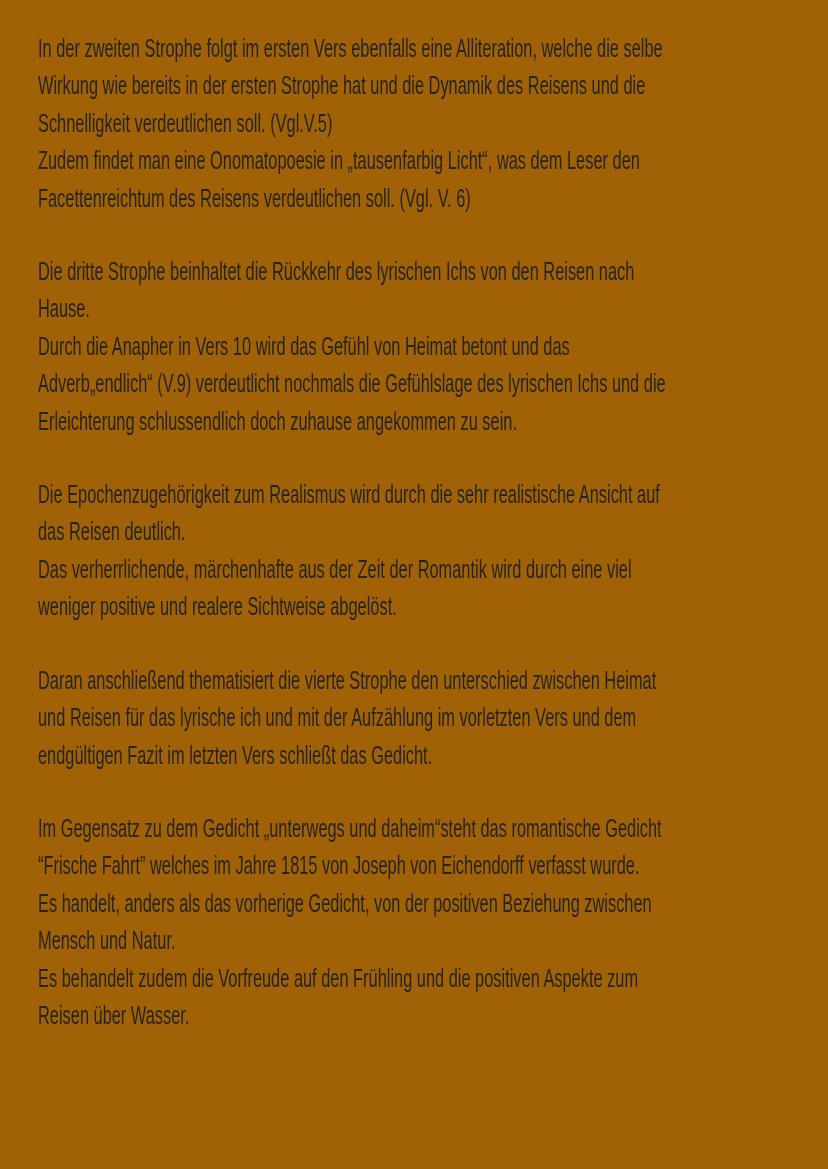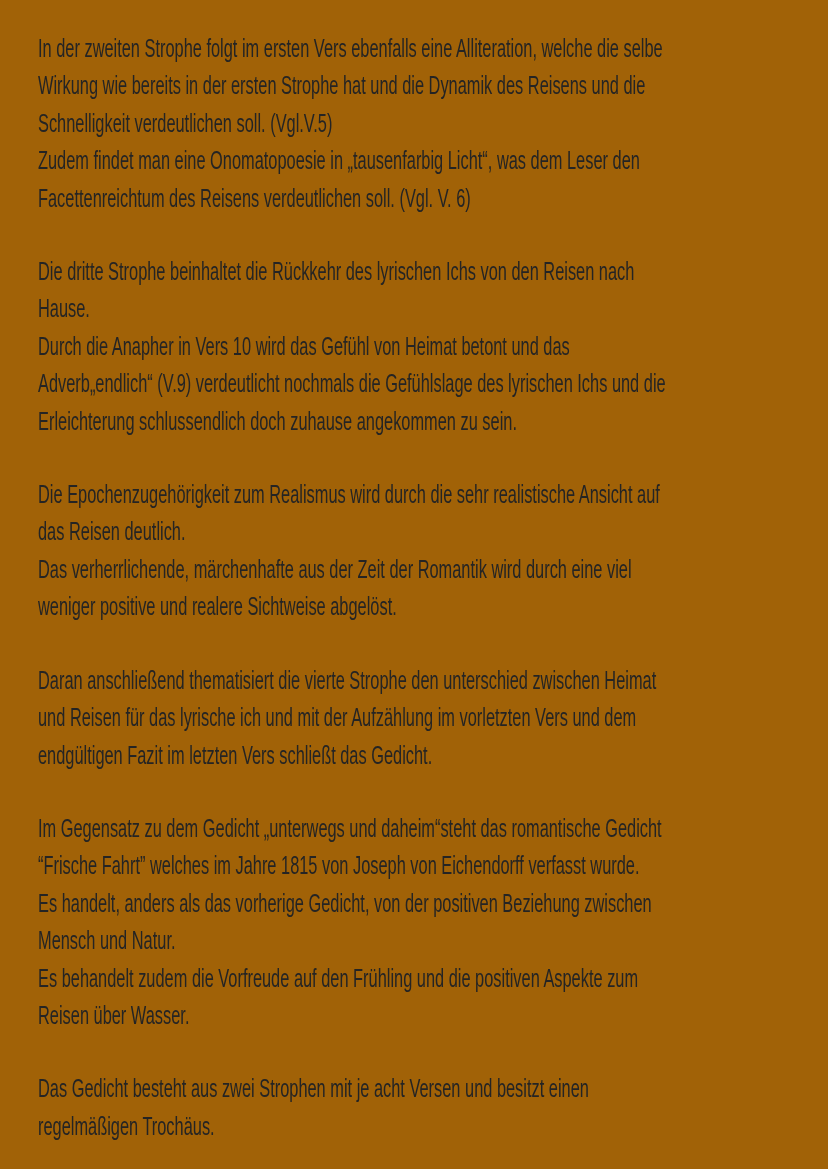"Das Gedicht besteht aus zwei" div.paragraph { html: <div> <div>Das Gedicht besteht aus zwei Strophen mit je acht Versen und besitzt einen</div> <div>regelmäßigen Trochäus.</div> </div> -> none }
